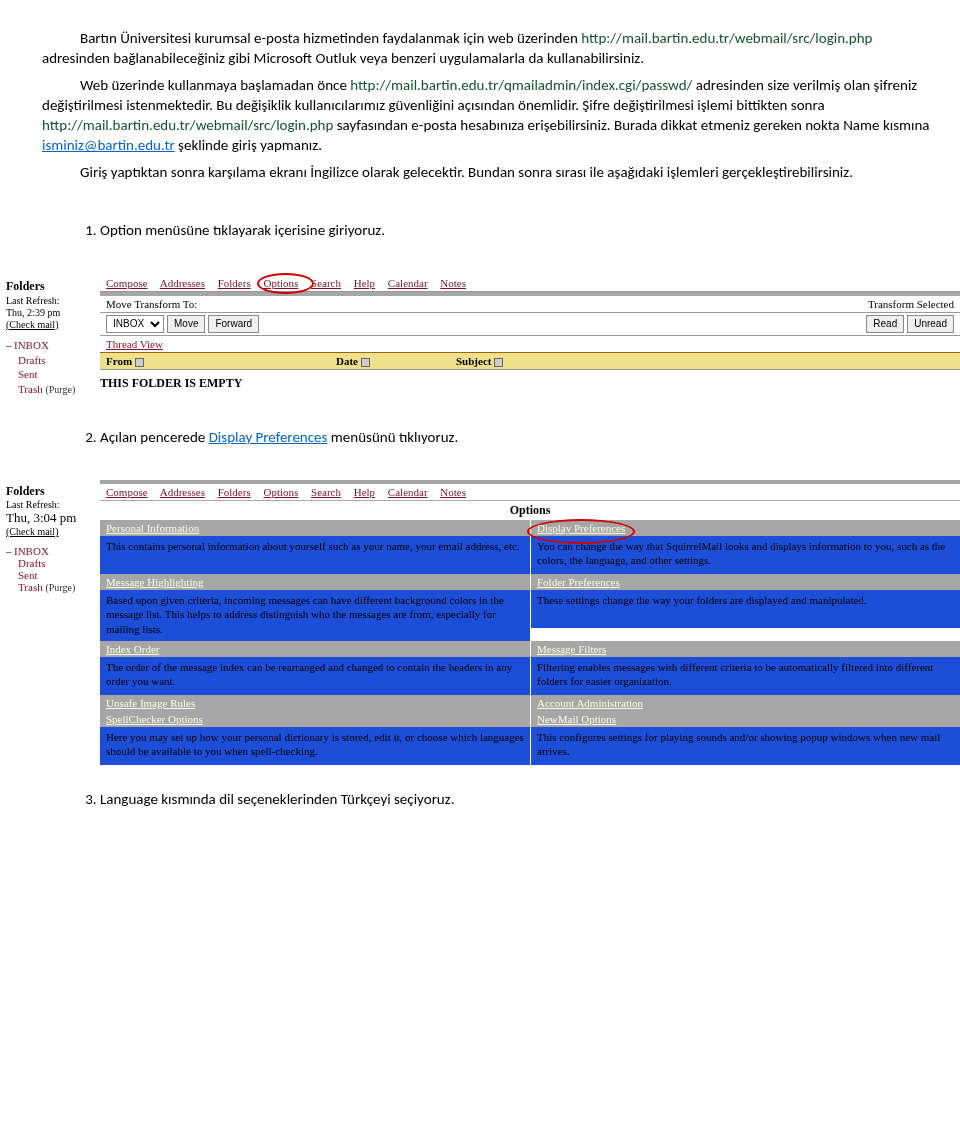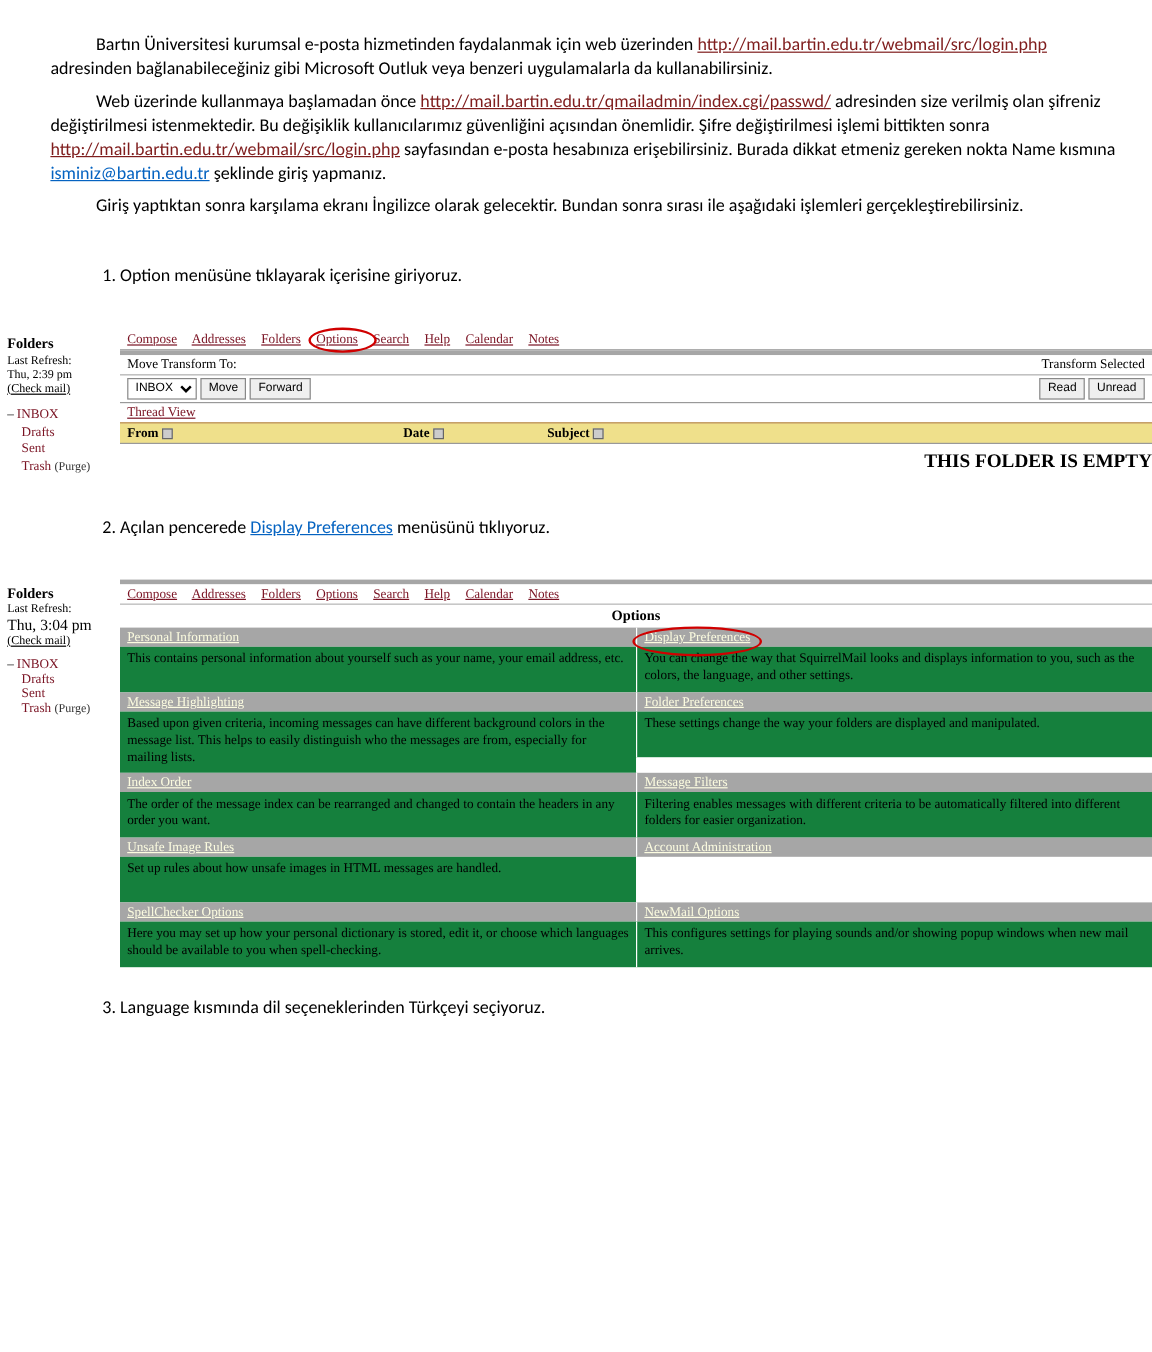"http://mail.bartin.edu.tr/webmail/src/lo" a.link { color: #7f1d1d -> #14532d; text-decoration: underline -> none }
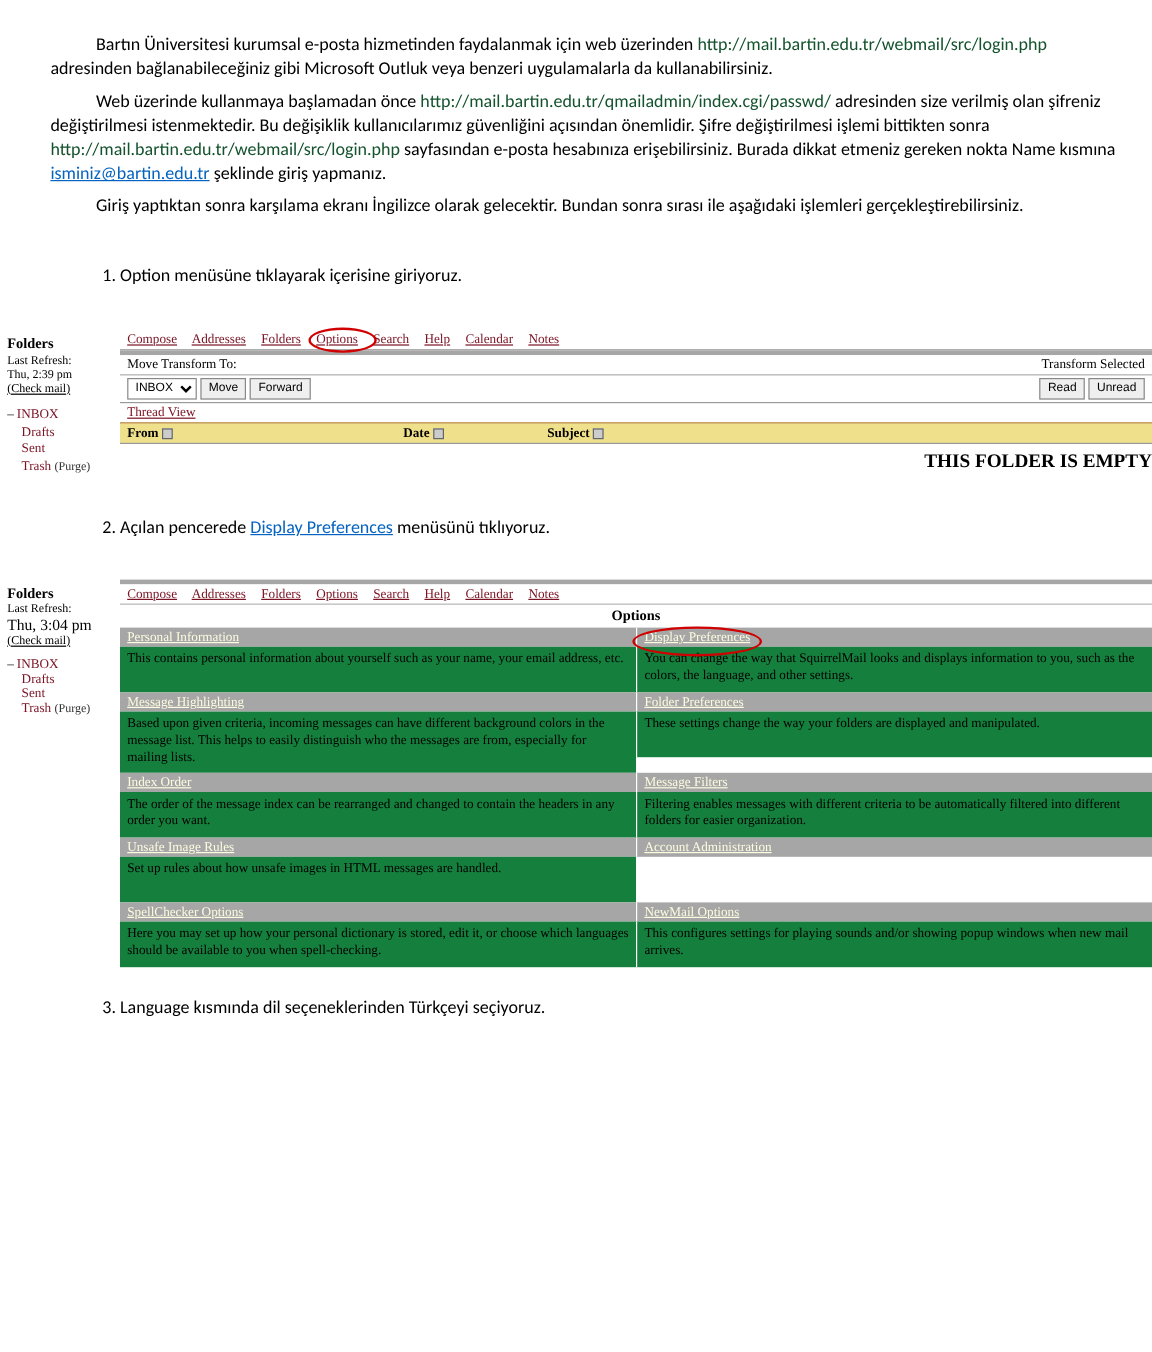"THIS FOLDER IS EMPTY" .main .empty { font-size: 16px -> 12px; text-align: right -> left }
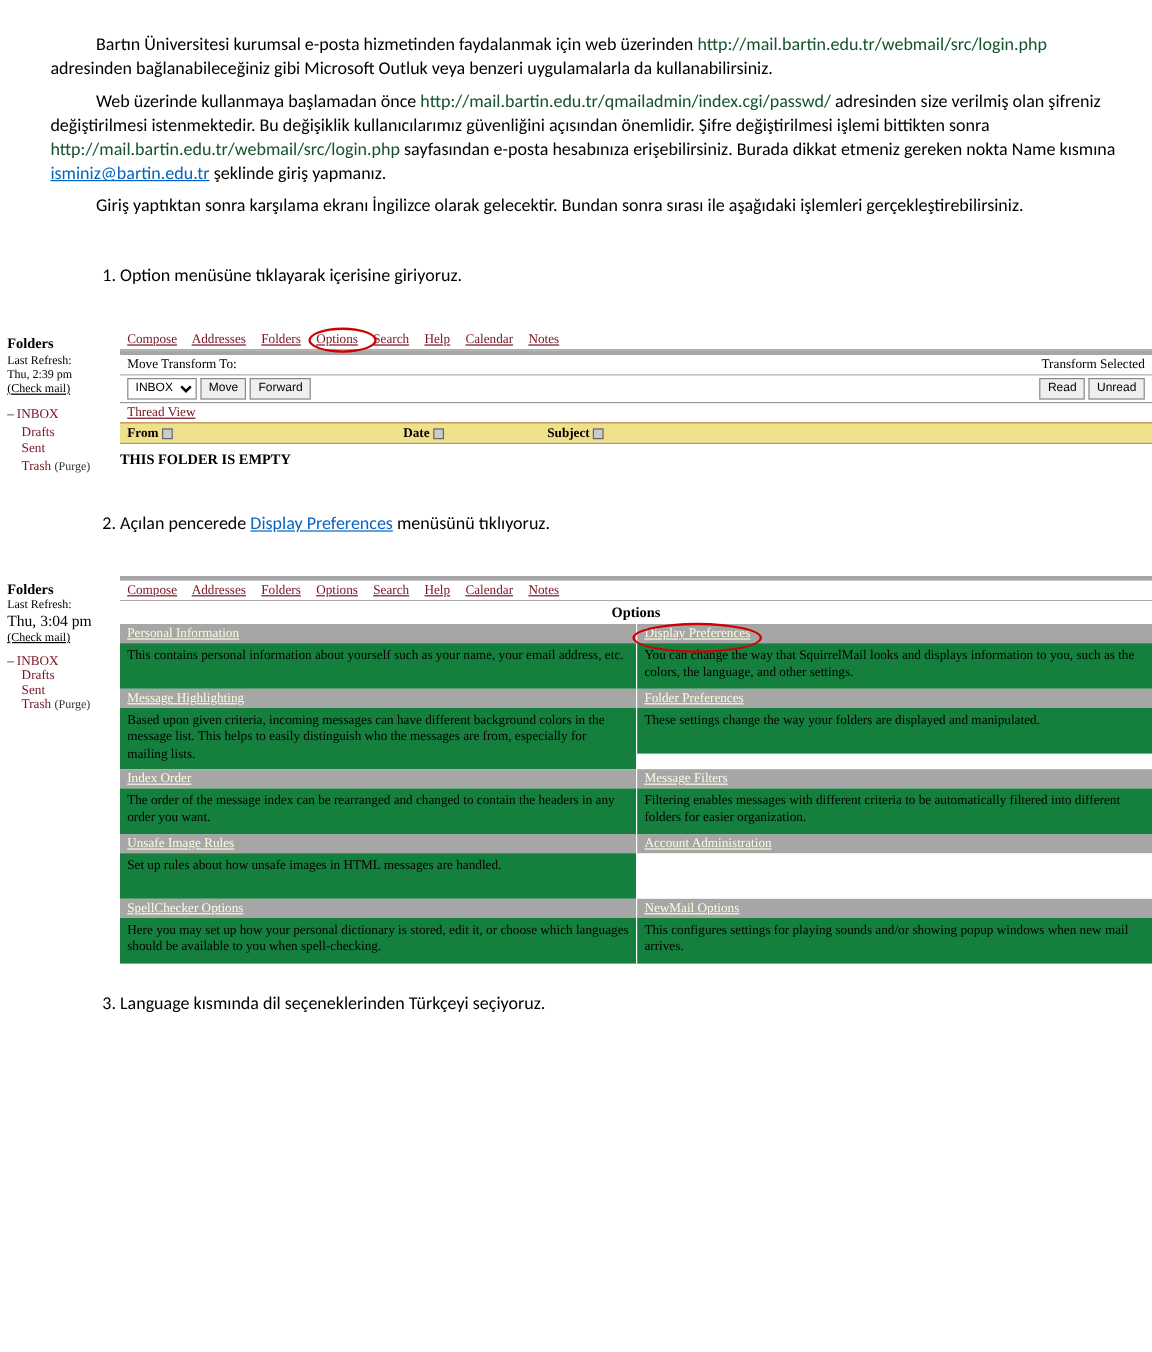"This contains personal information about" .shot2 .opt-cell .opt-body { background: #15803d -> #1d4ed8 }
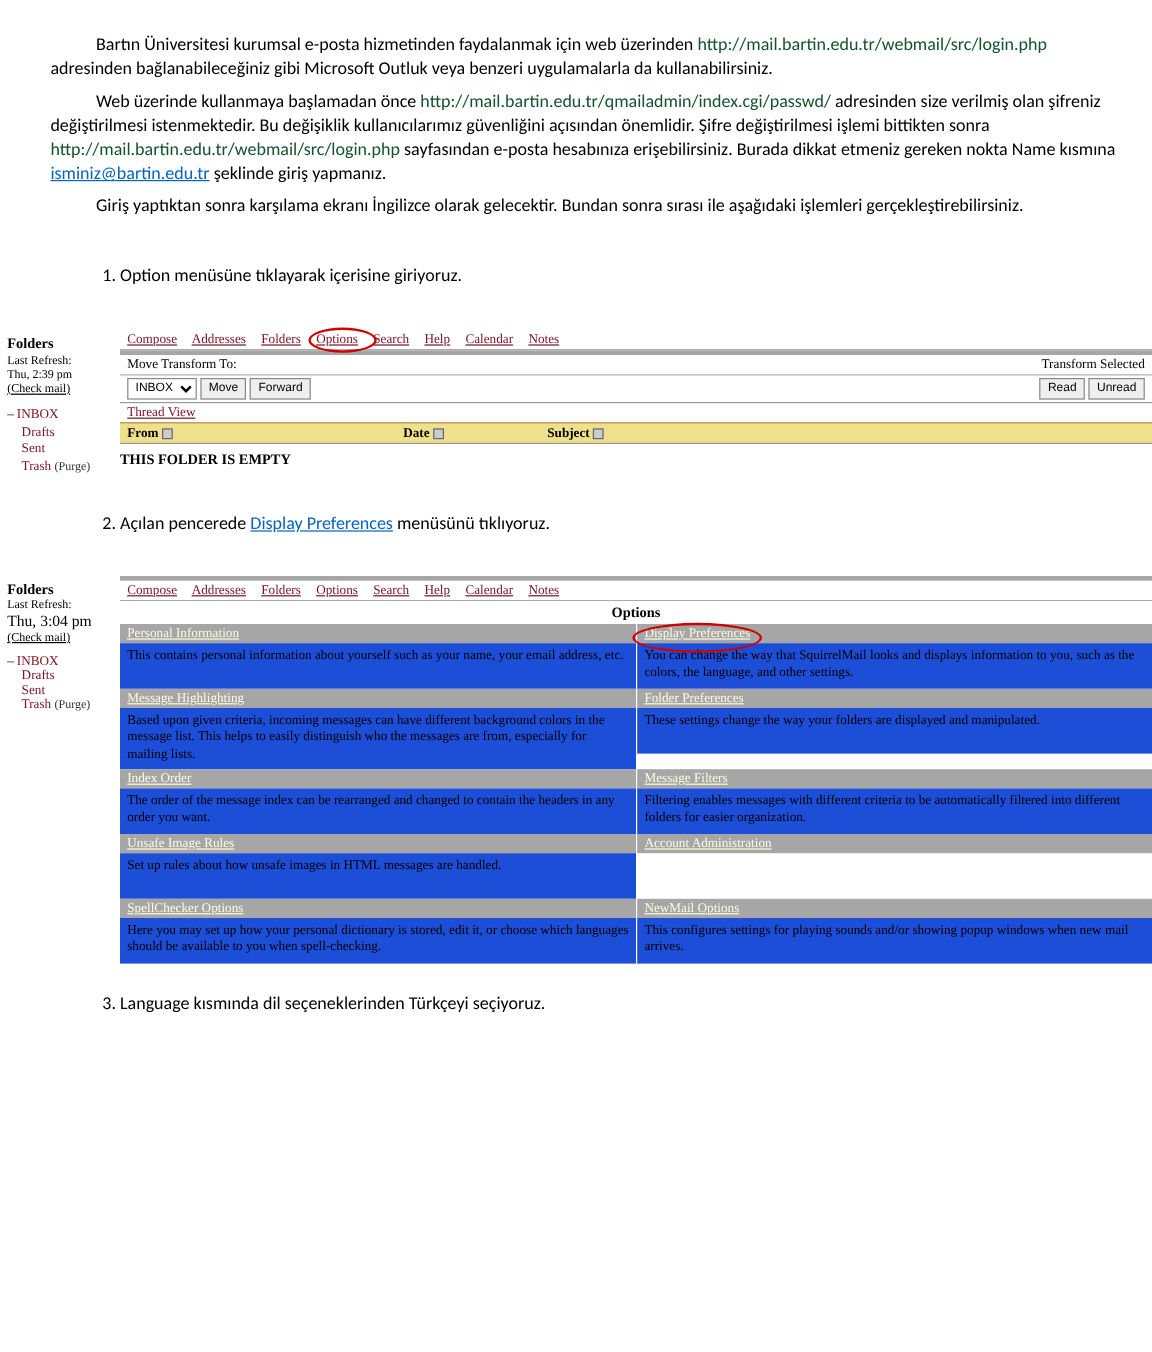"Based upon given criteria, incoming" div.opt-body { text: easily -> address }
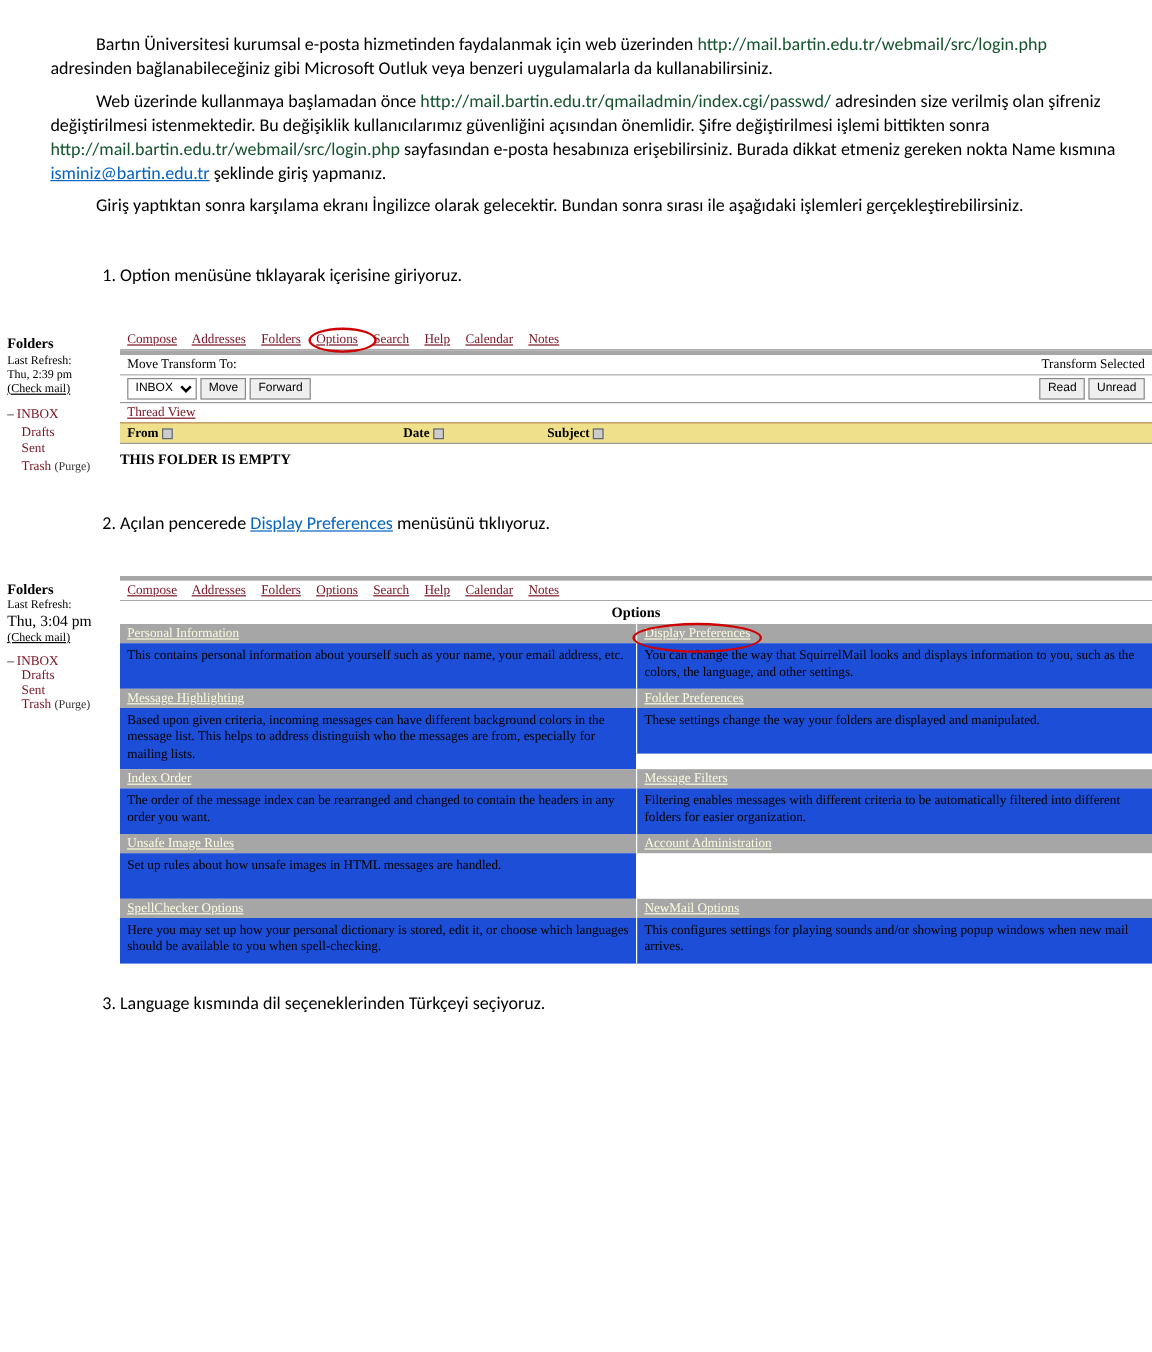"Set up rules about how" div.opt-body { html: <div>Set up rules about how unsafe images in HTML messages are handled.</div> -> none }
